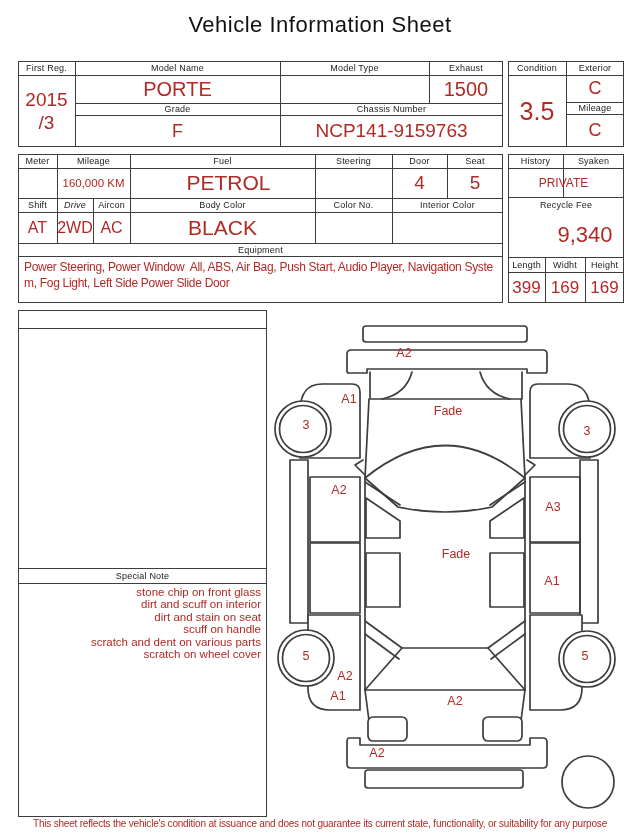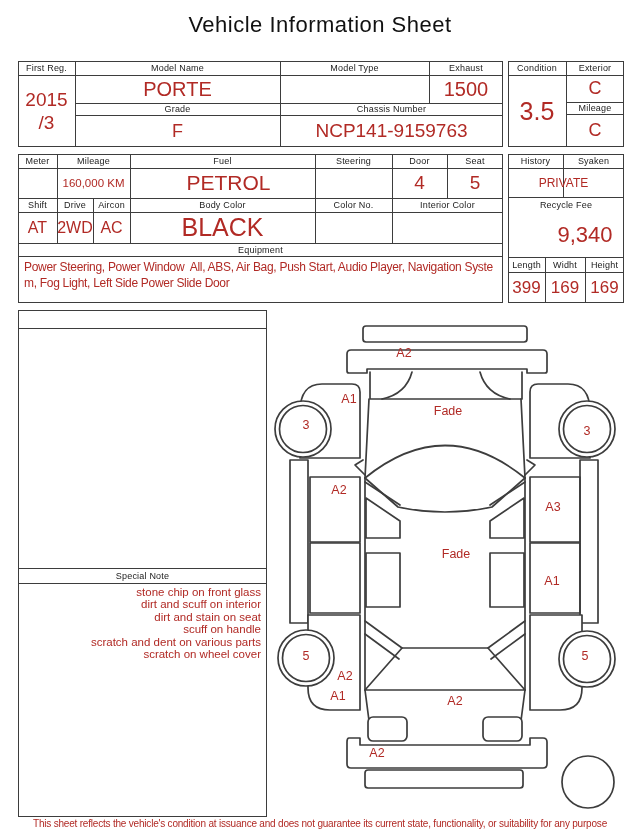"Drive" div.cell { font-style: none -> italic }
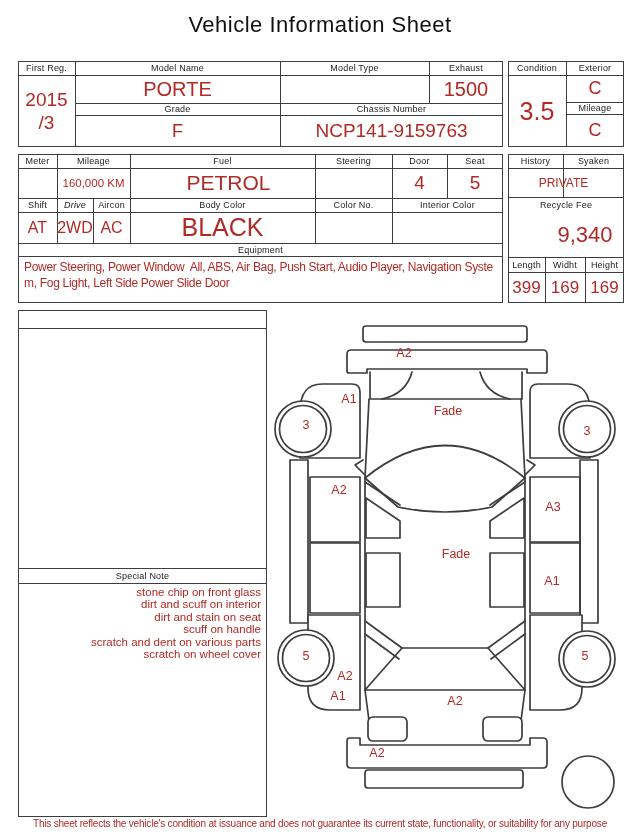"BLACK" div.cell { font-size: 25px -> 21px }
